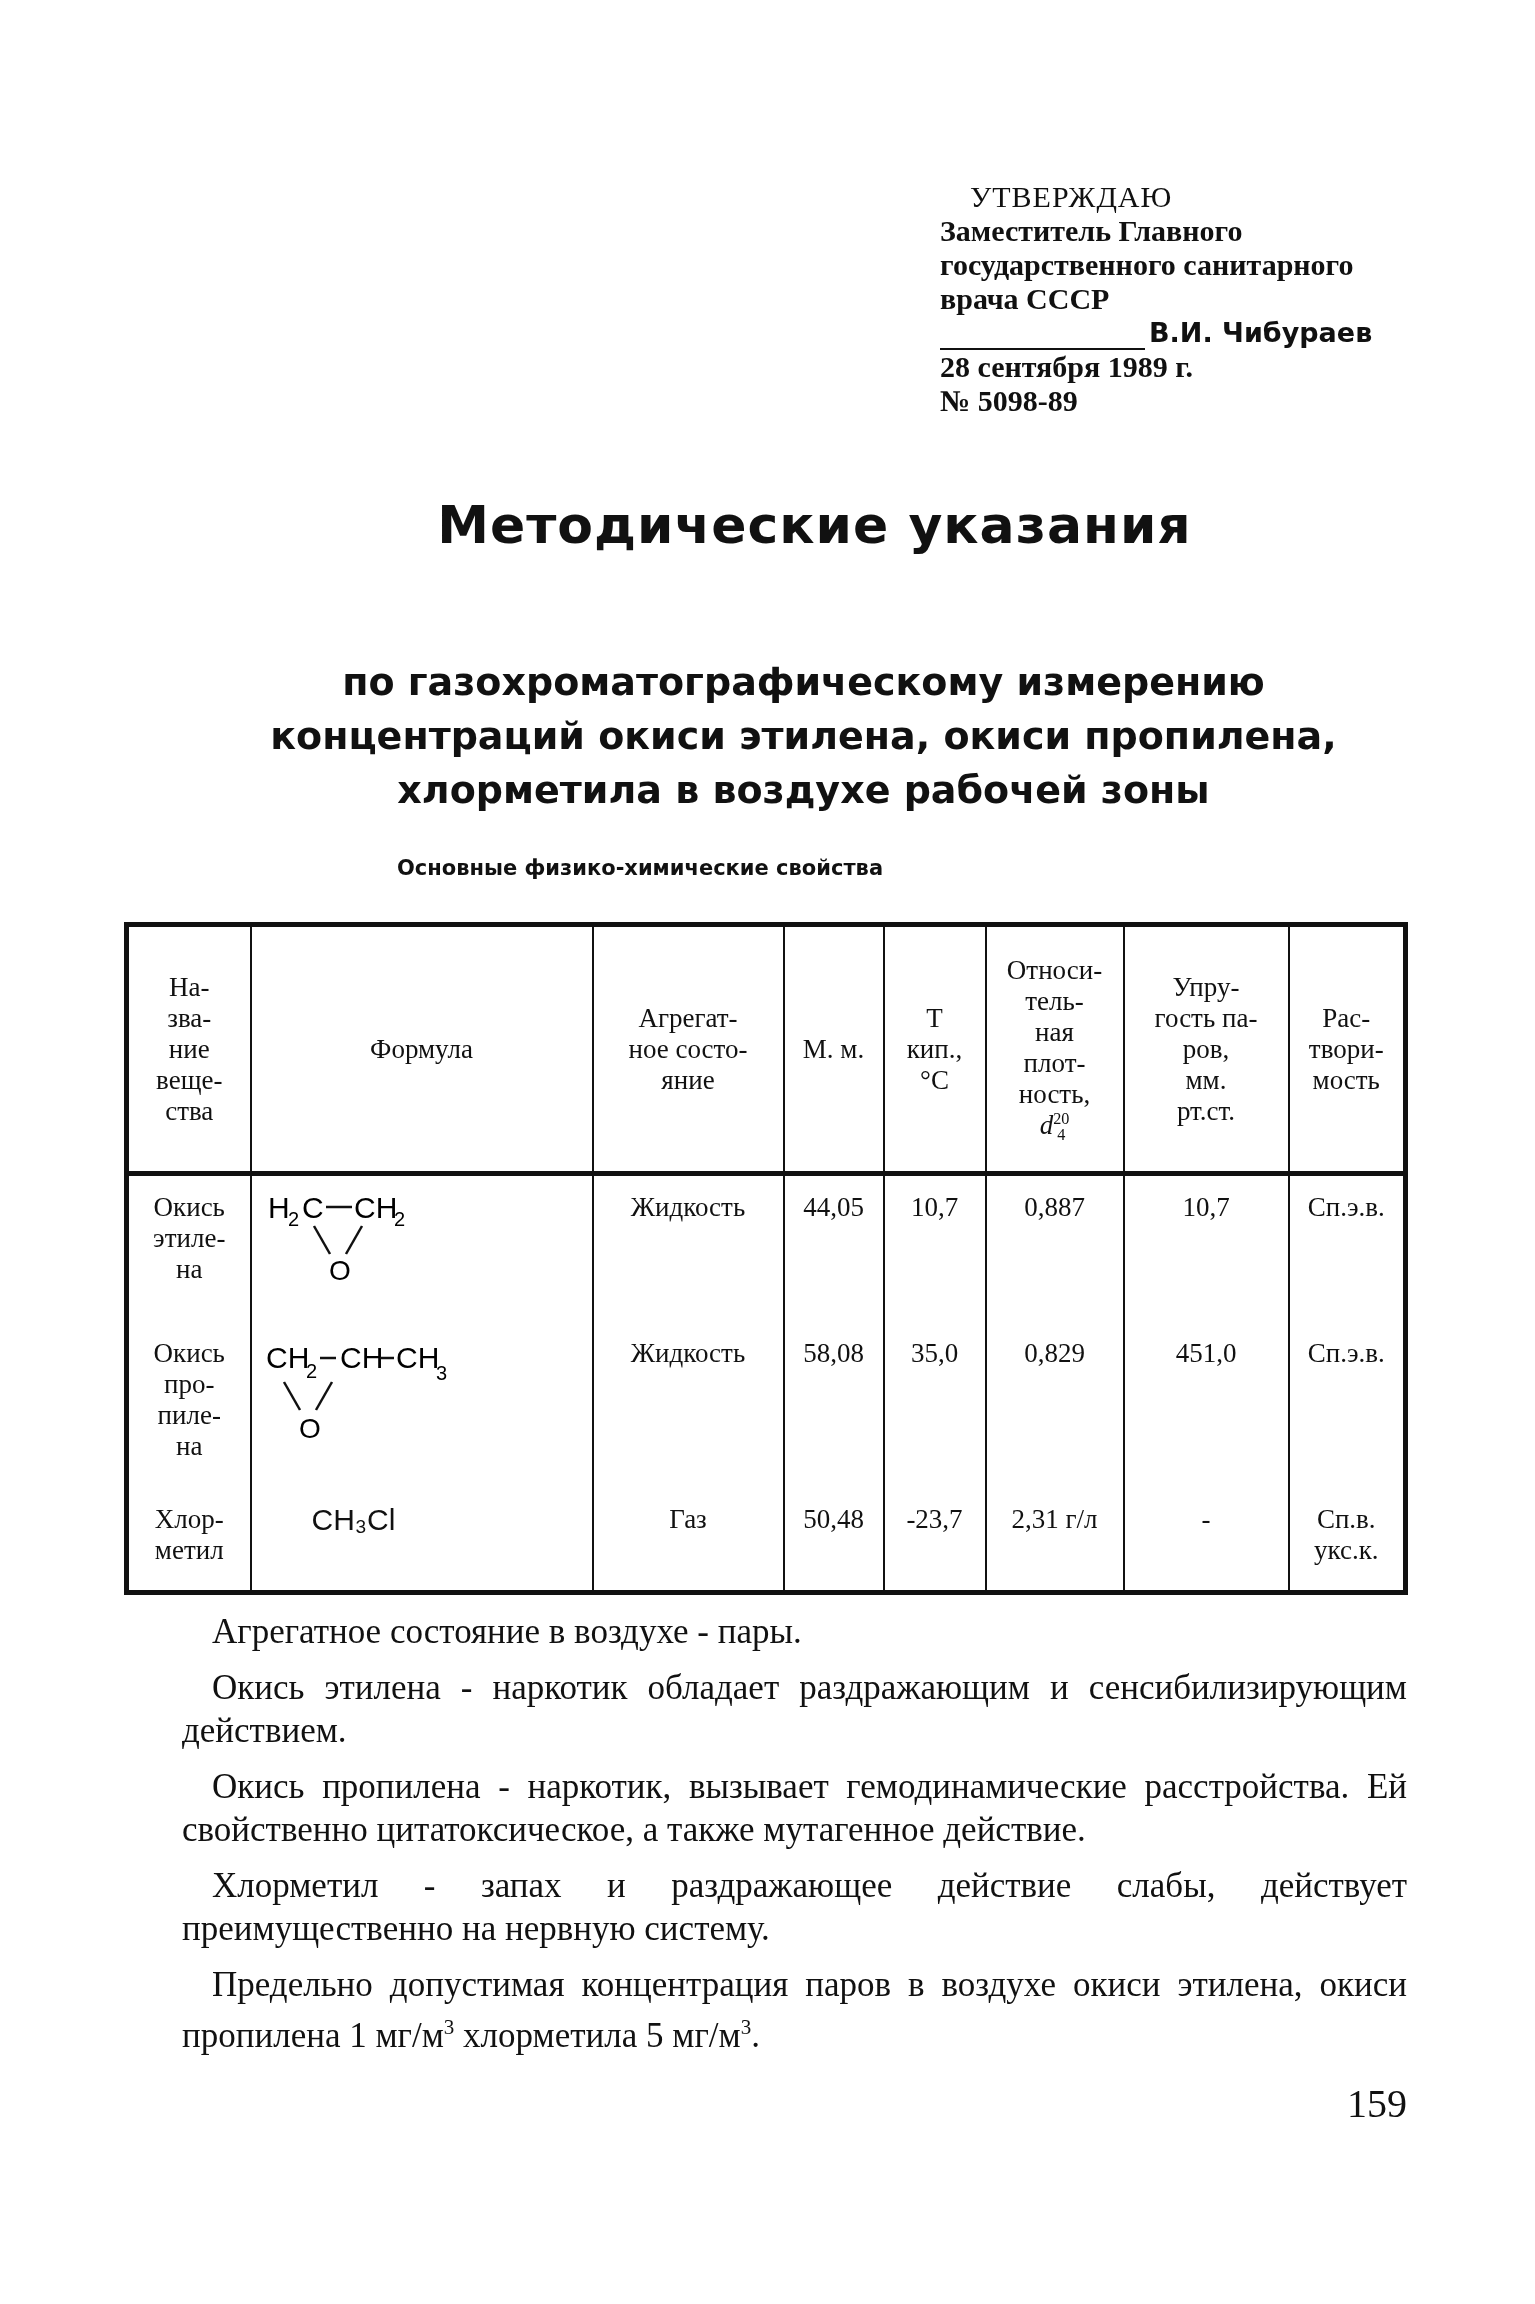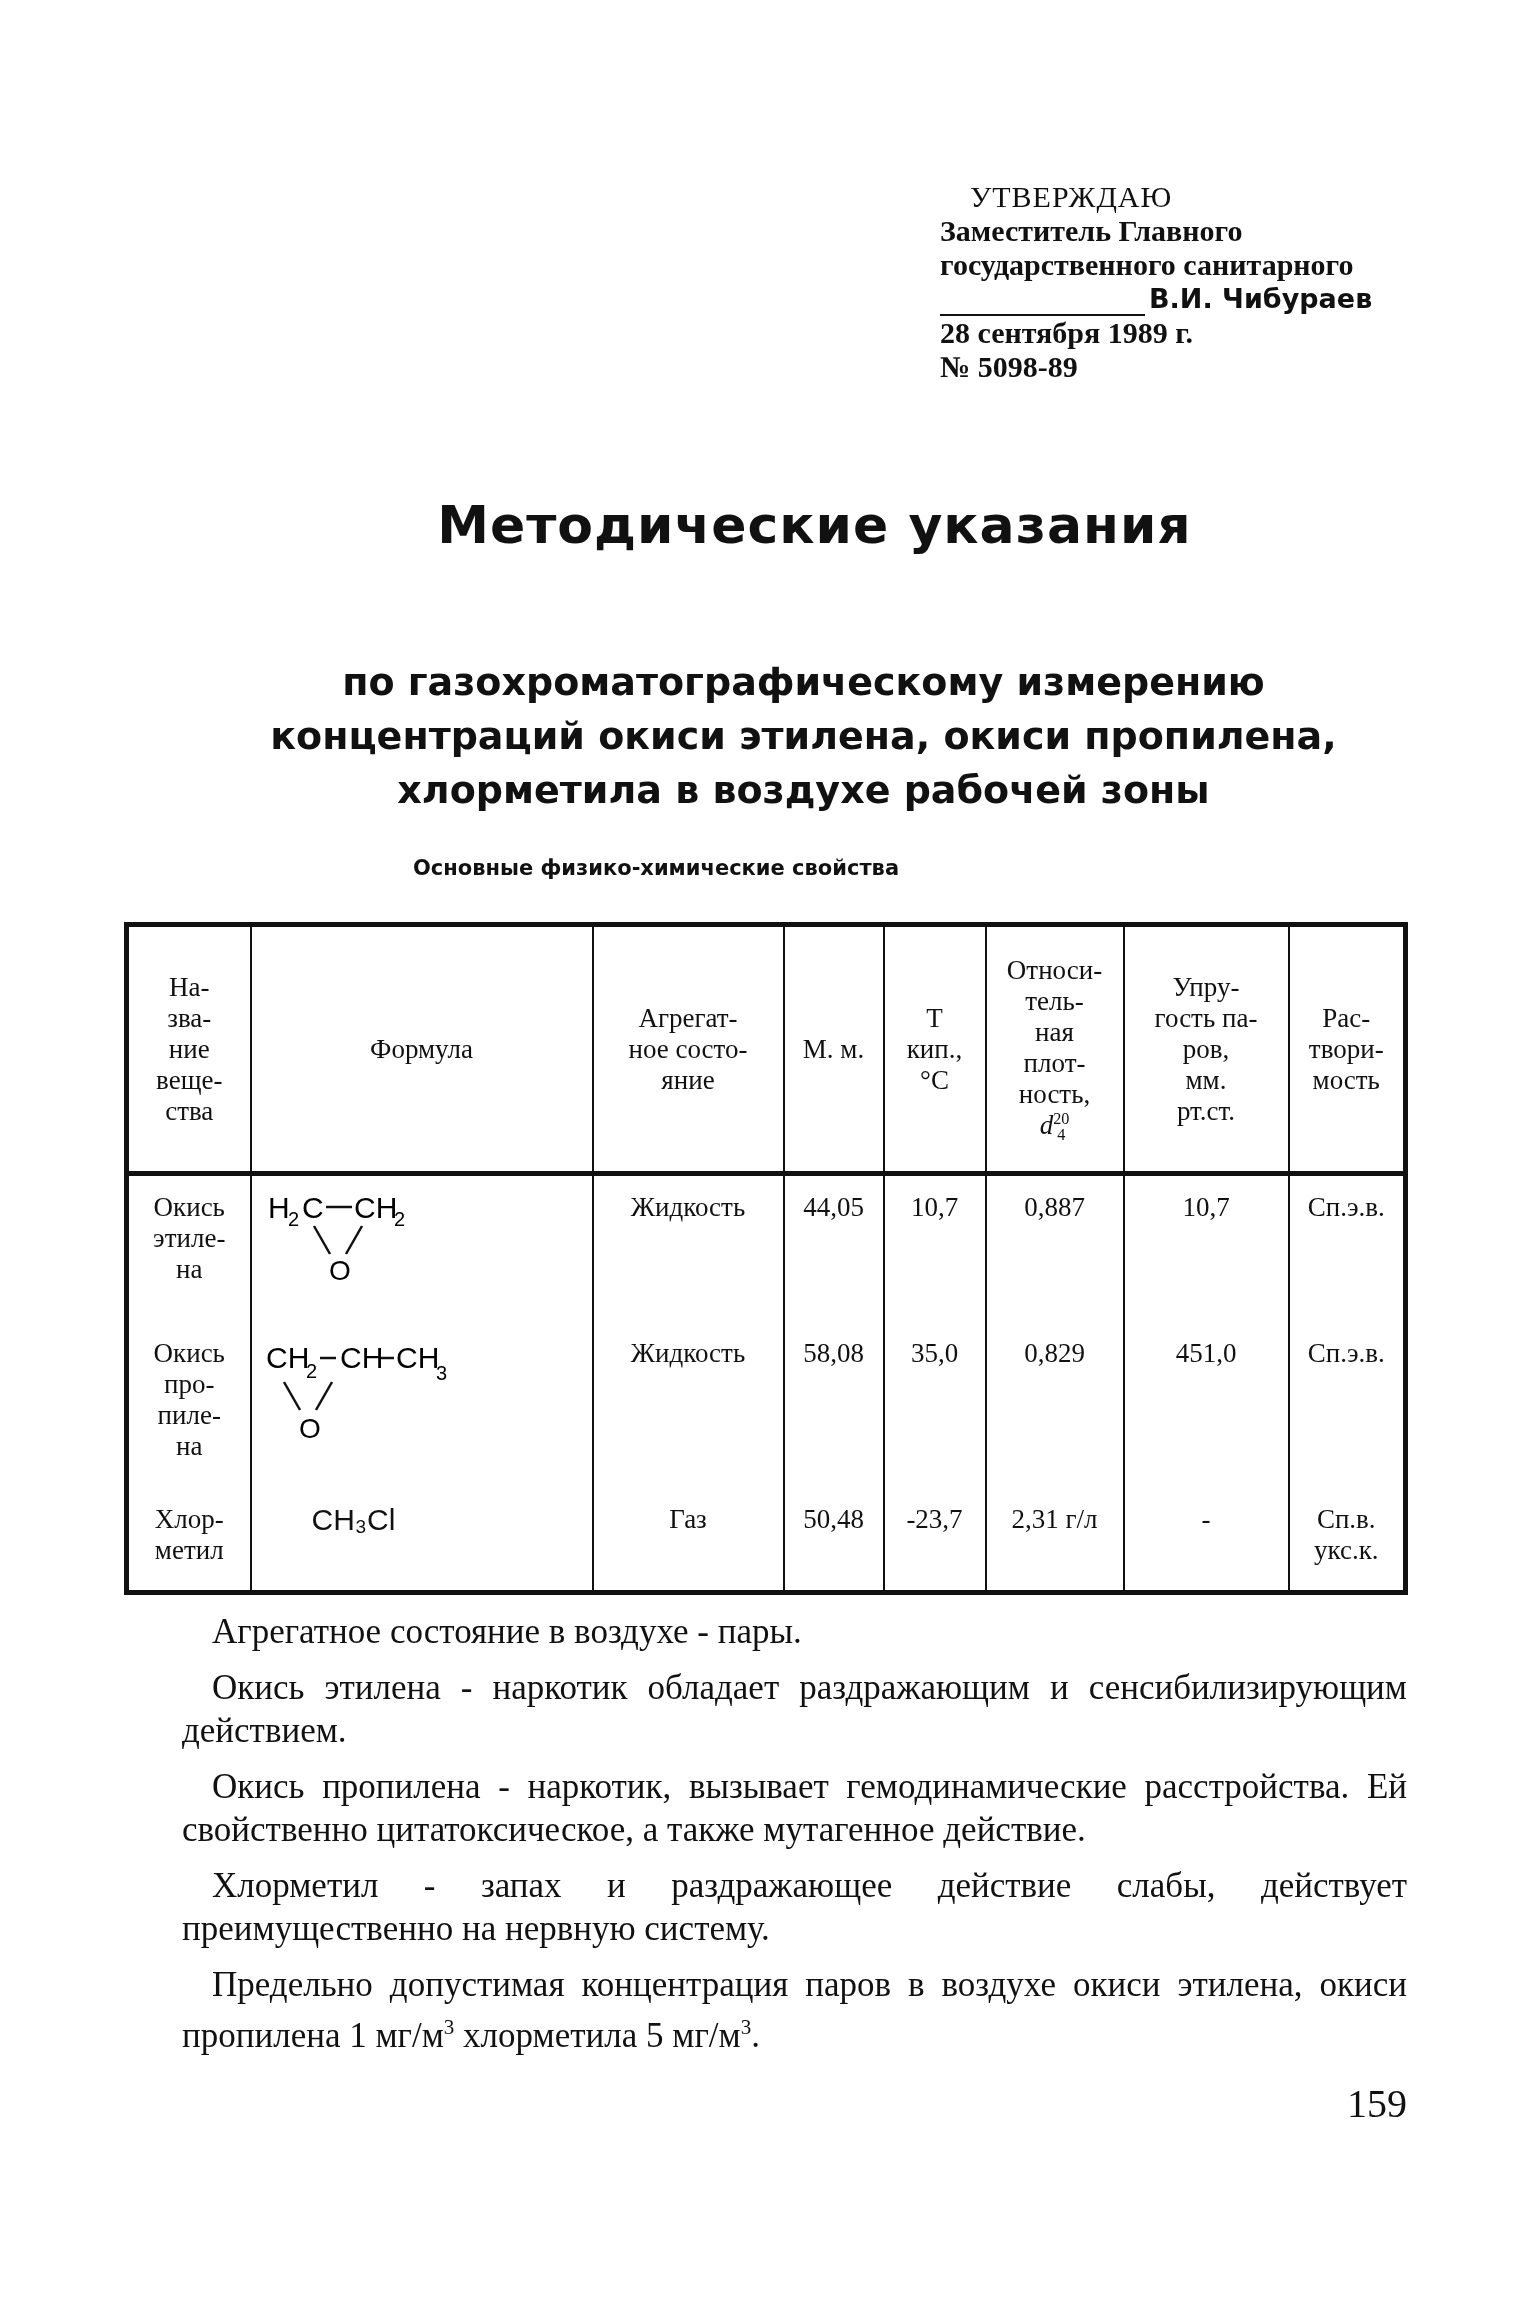"врача СССР" div.line { html: none -> <div>врача СССР</div> }
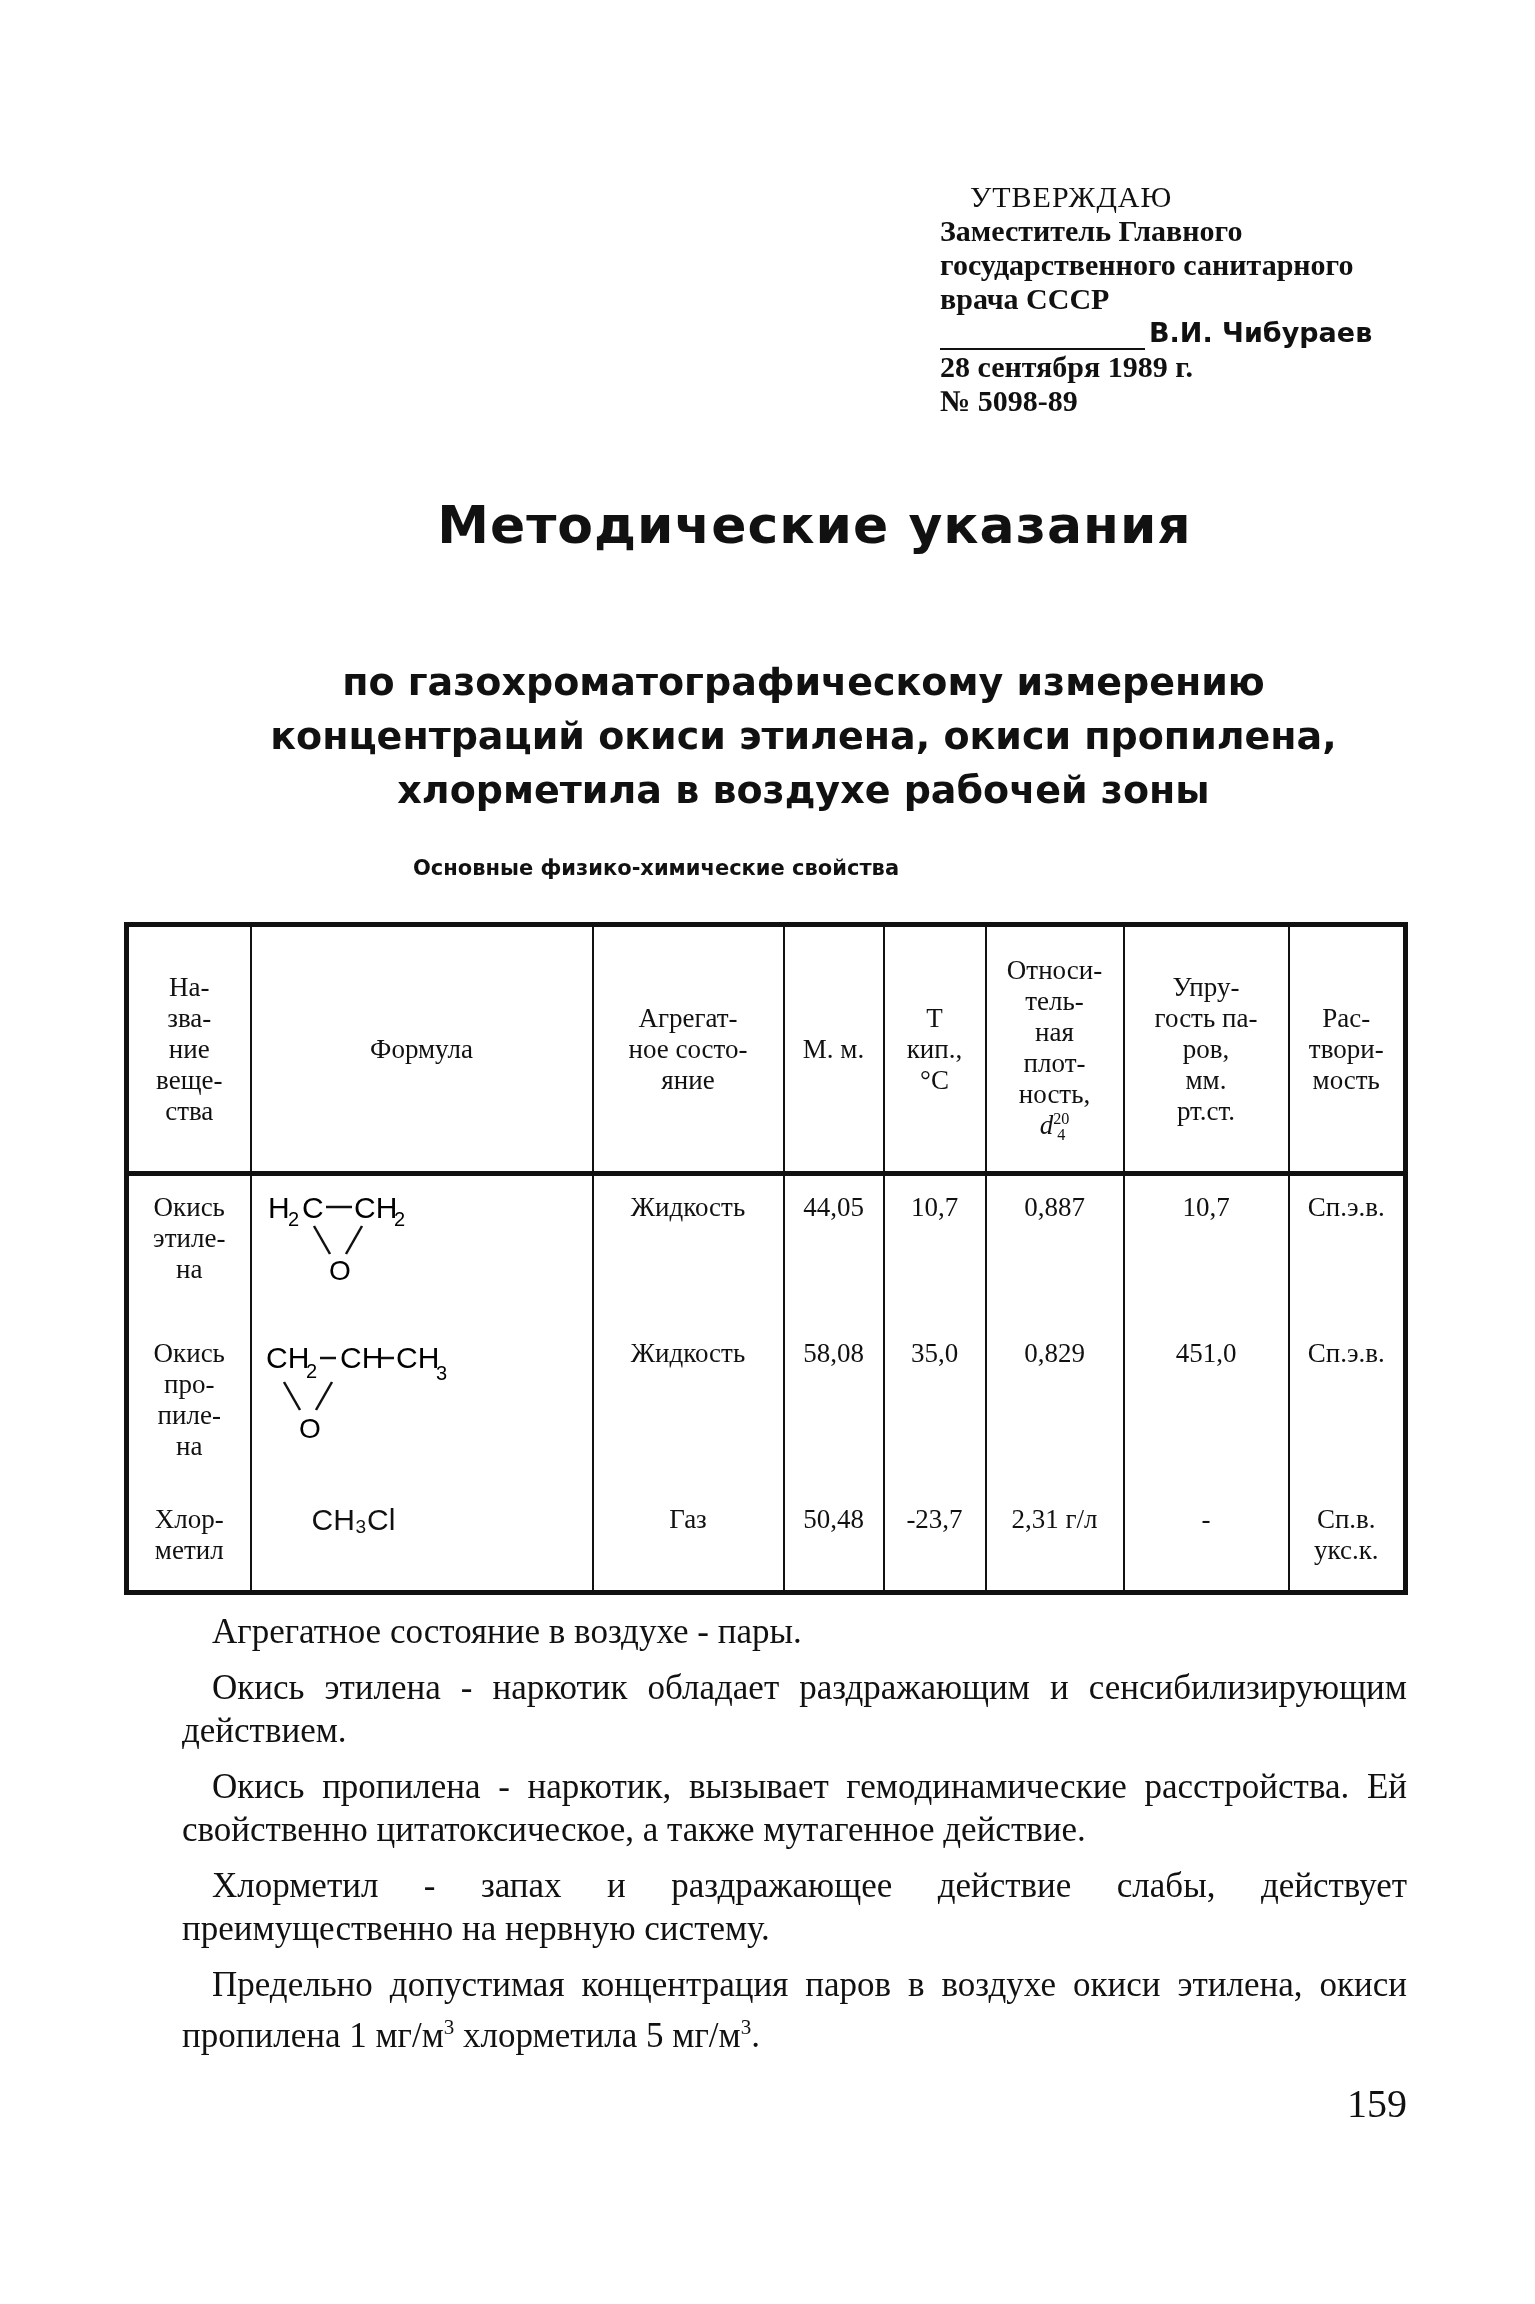"Основные физико-химические свойства" .caption { padding-left: 16px -> none }
